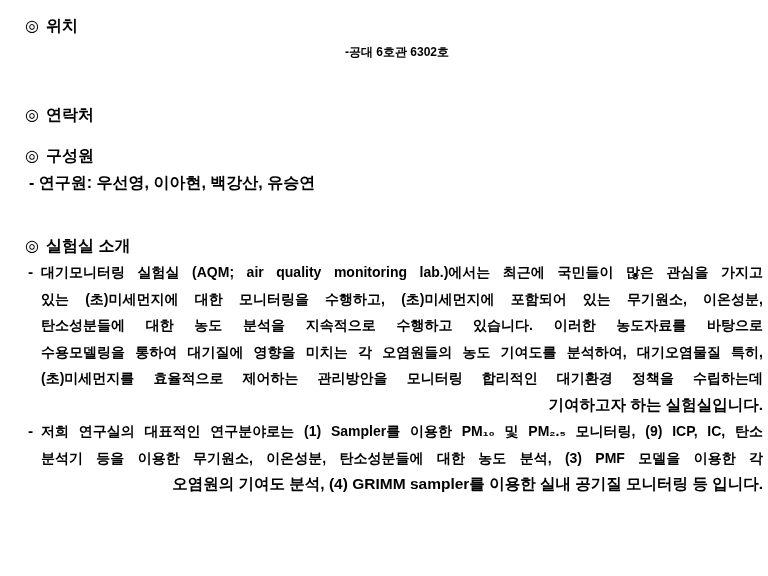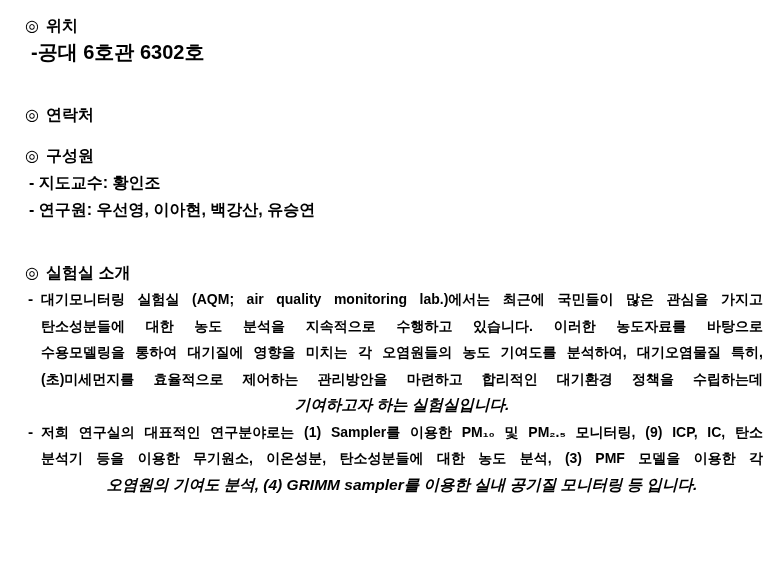"-공대 6호관 6302호" .sub-item { font-size: 20px -> 12px; text-align: none -> center }
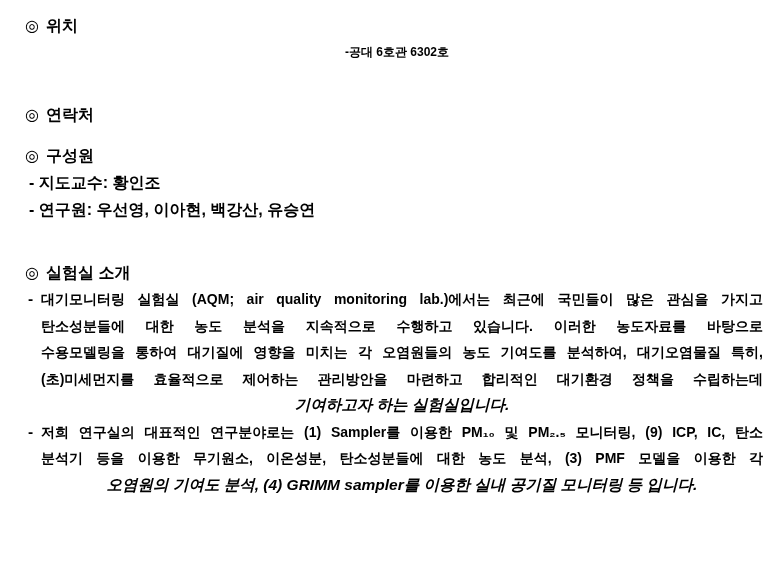"- 지도교수: 황인조" div.member-item { html: <div>- 지도교수: 황인조</div> -> none }
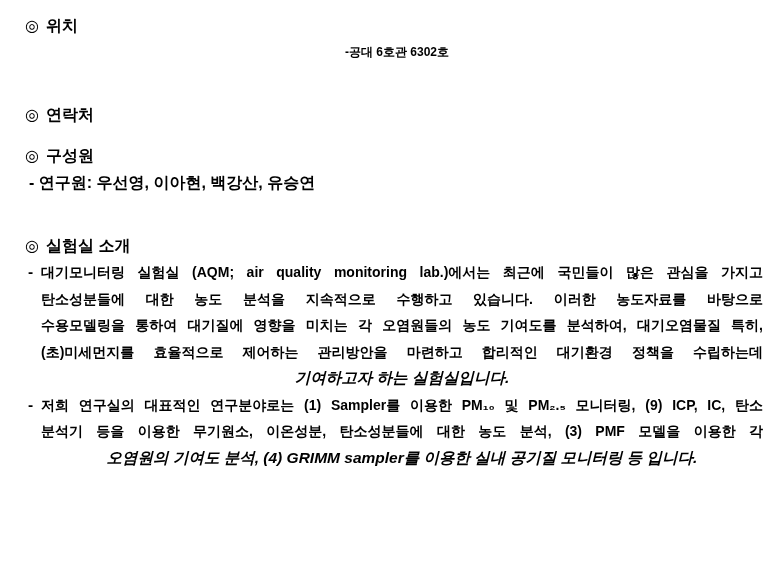"있는 (초)미세먼지에 대한 모니터링을 수행하고," div.jline { html: none -> <div>있는 (초)미세먼지에 대한 모니터링을 수행하고, (초)미세먼지에 포함되어 있는 무기원소, 이온성분,</div> }
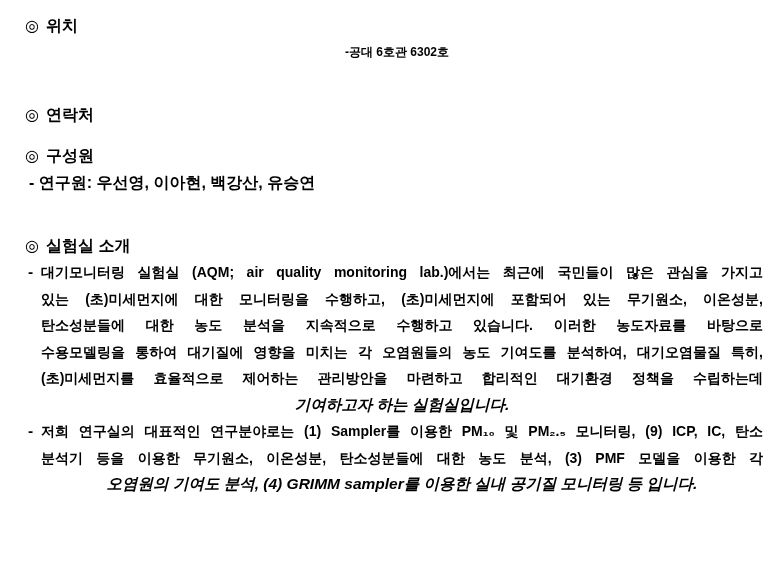"(초)미세먼지를 효율적으로 제어하는 관리방안을 마련하고" div.jline { text: 마련하고 -> 모니터링 }
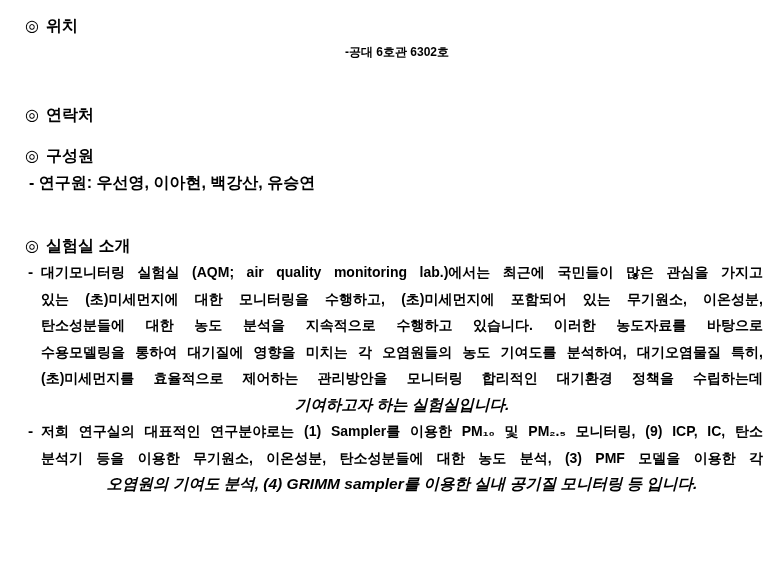"기여하고자 하는 실험실입니다." .lline { font-style: italic -> none; text-align: center -> right }
